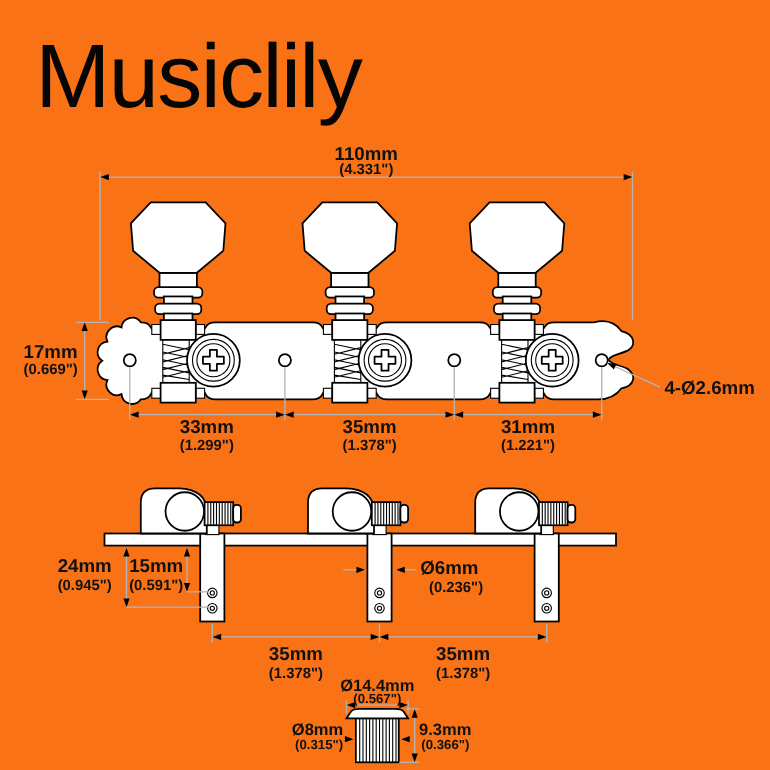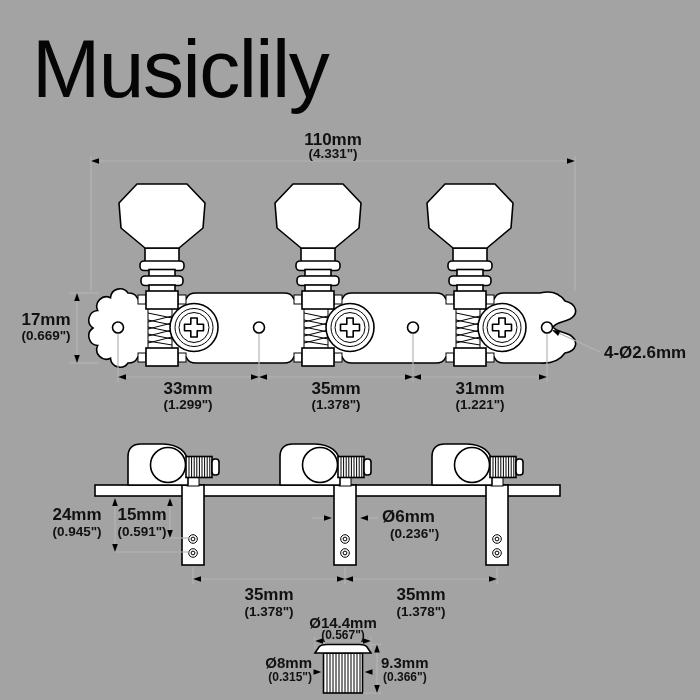"Musiclily" .stage { background: #a3a3a3 -> #f97316 }
